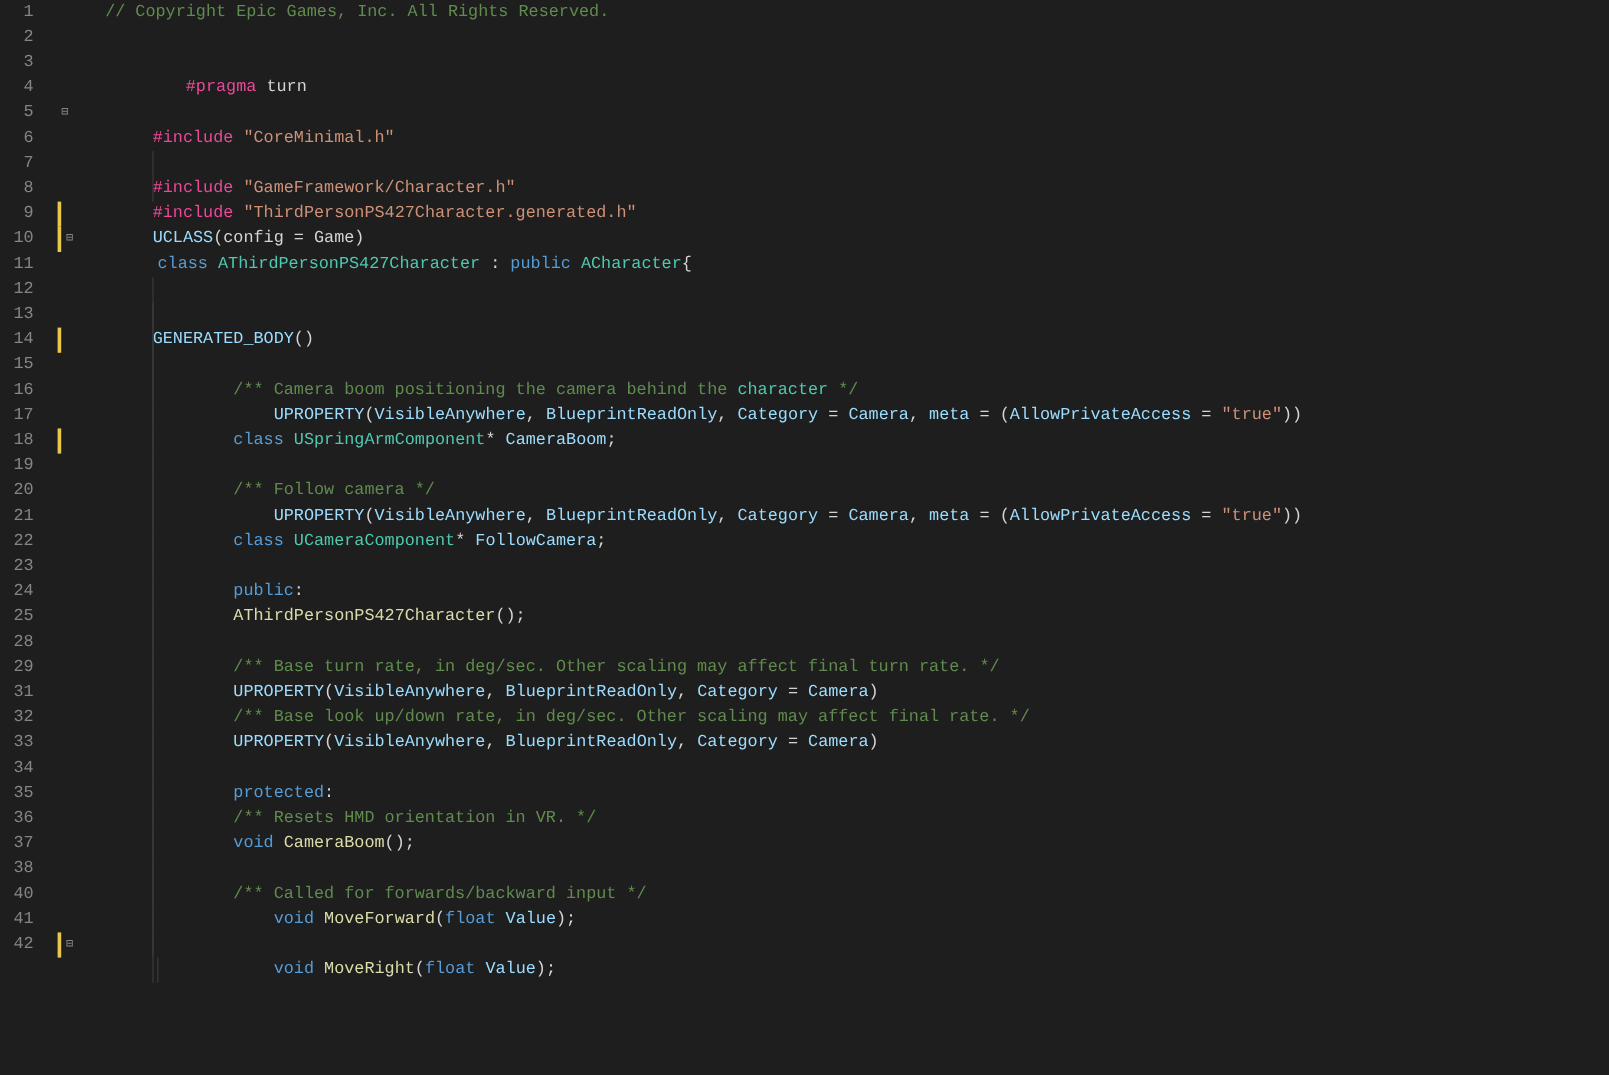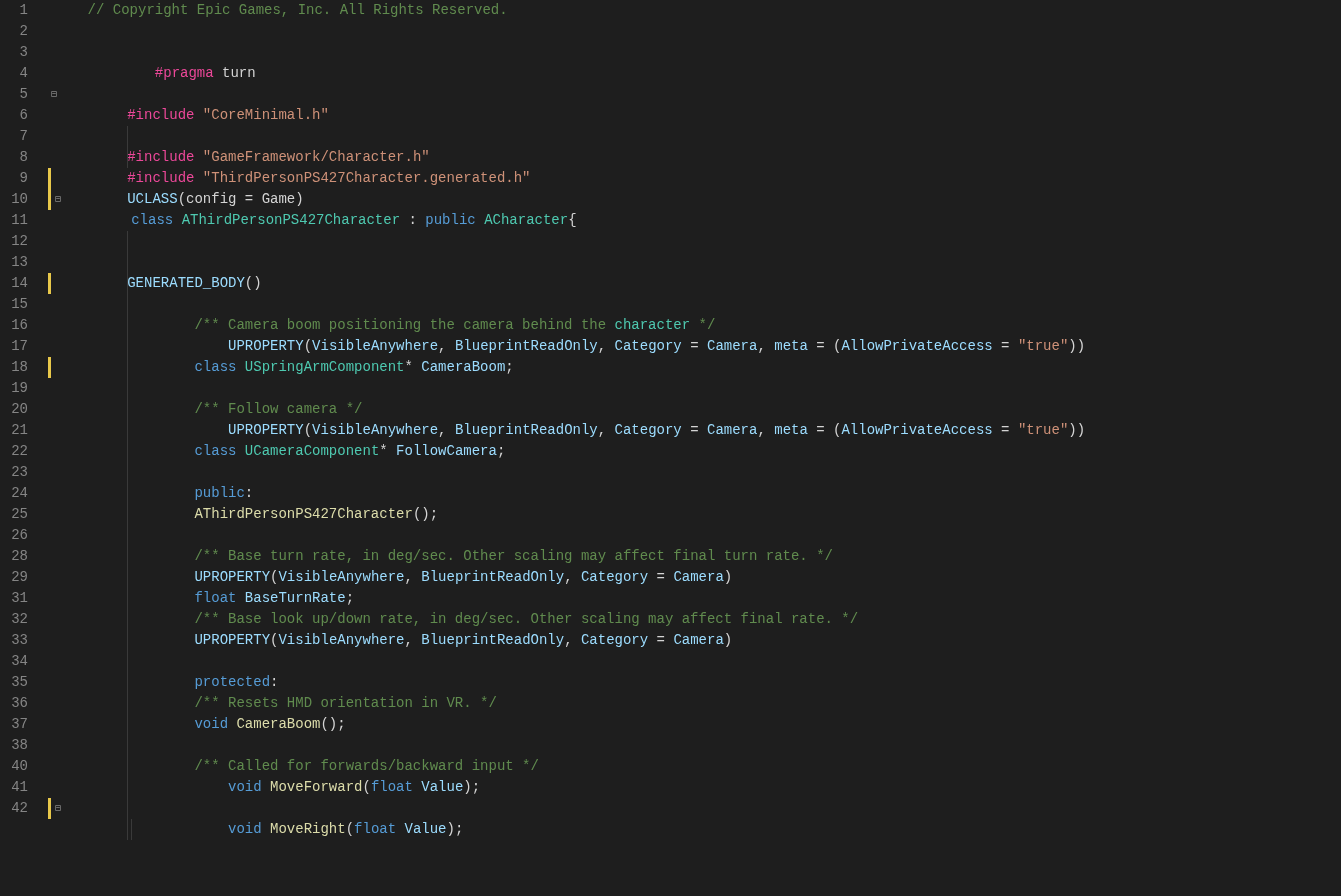"26" div.line { html: <div> <span>26</span> <span></span> <span> <span></span> <span></span> <span> </span><span>float</span><span> </span><span>BaseTurnRate</span><span>;</span> </span> </div> -> none }
